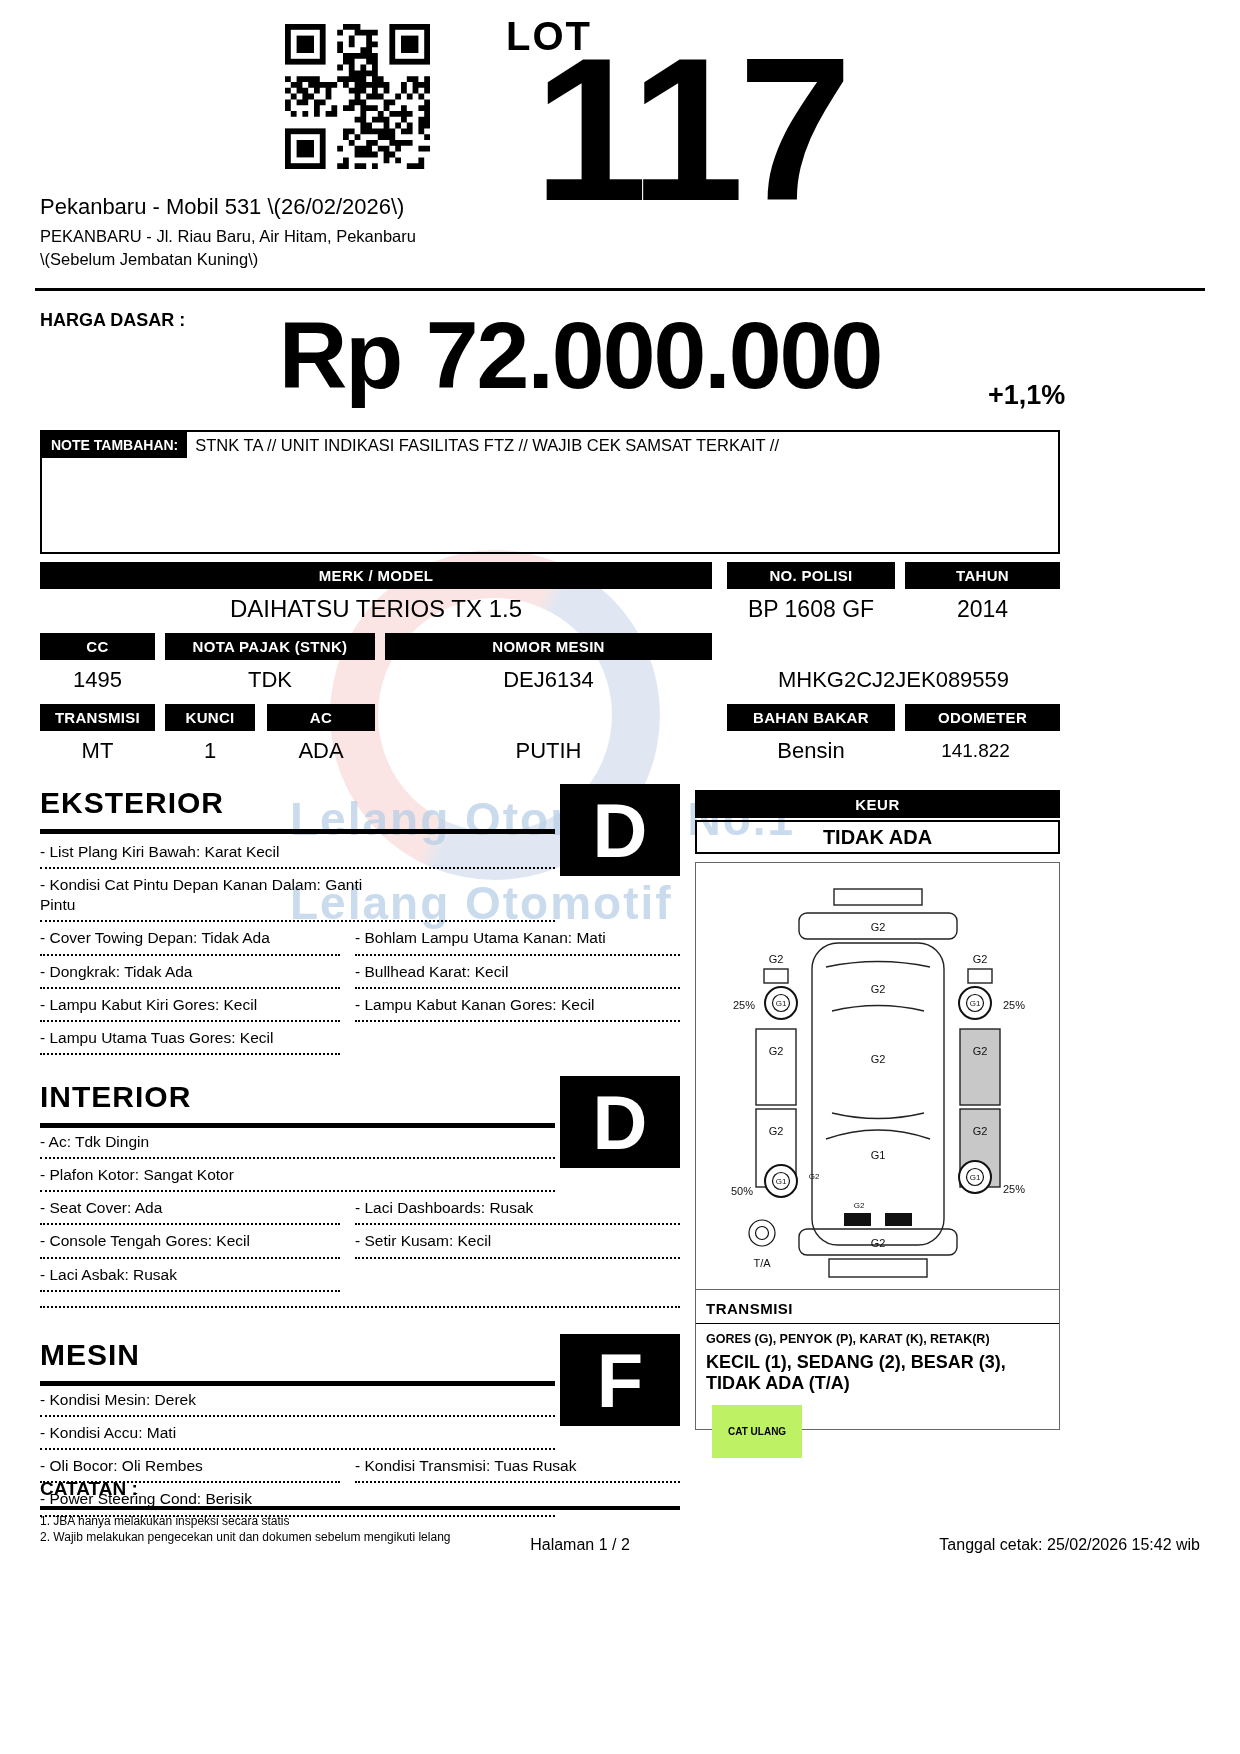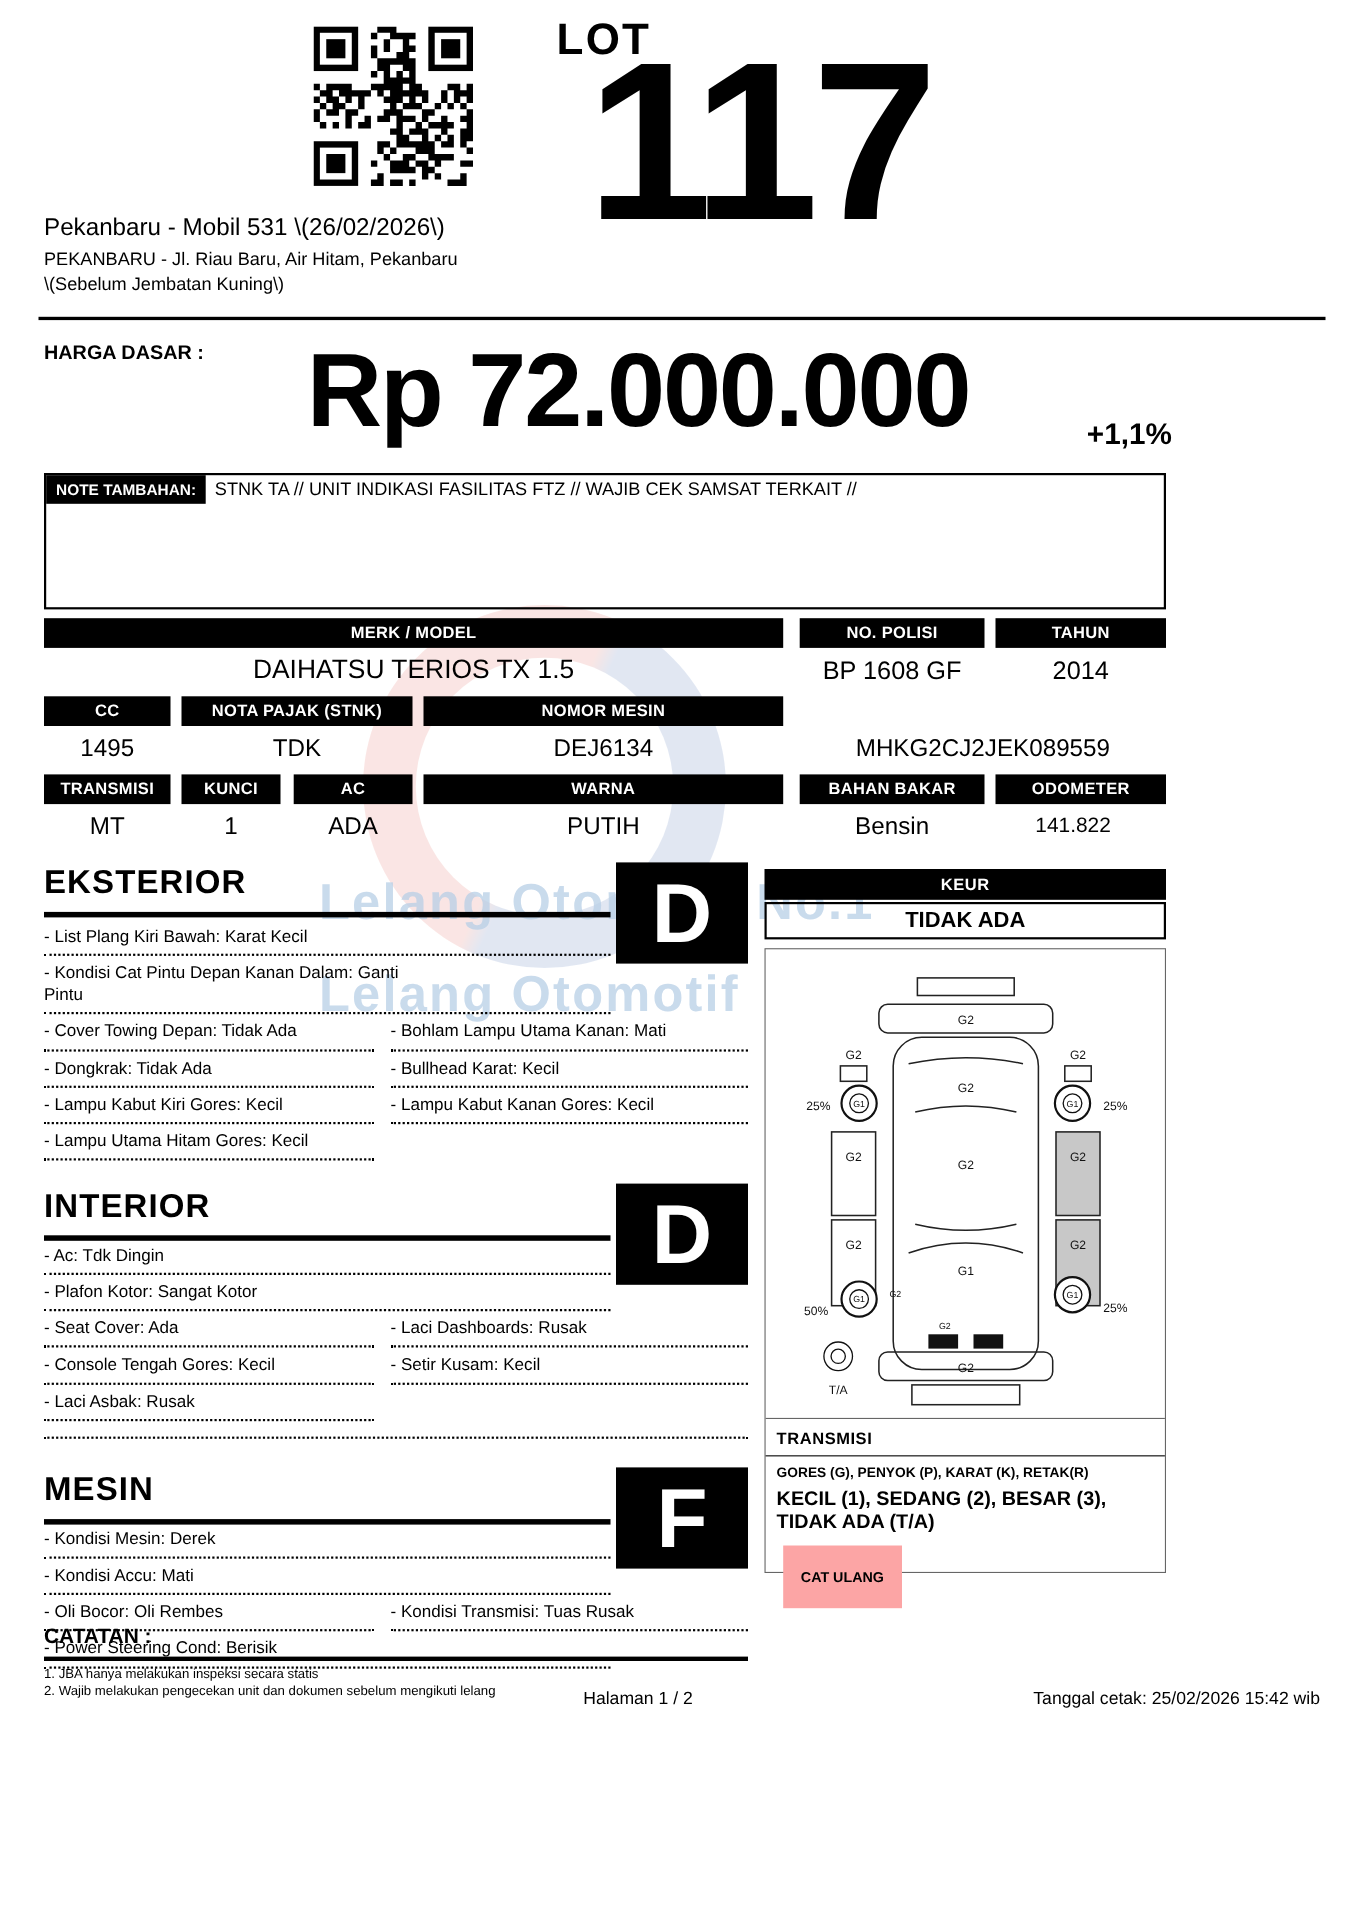"WARNA" div.abs { html: <div>WARNA</div> -> none }
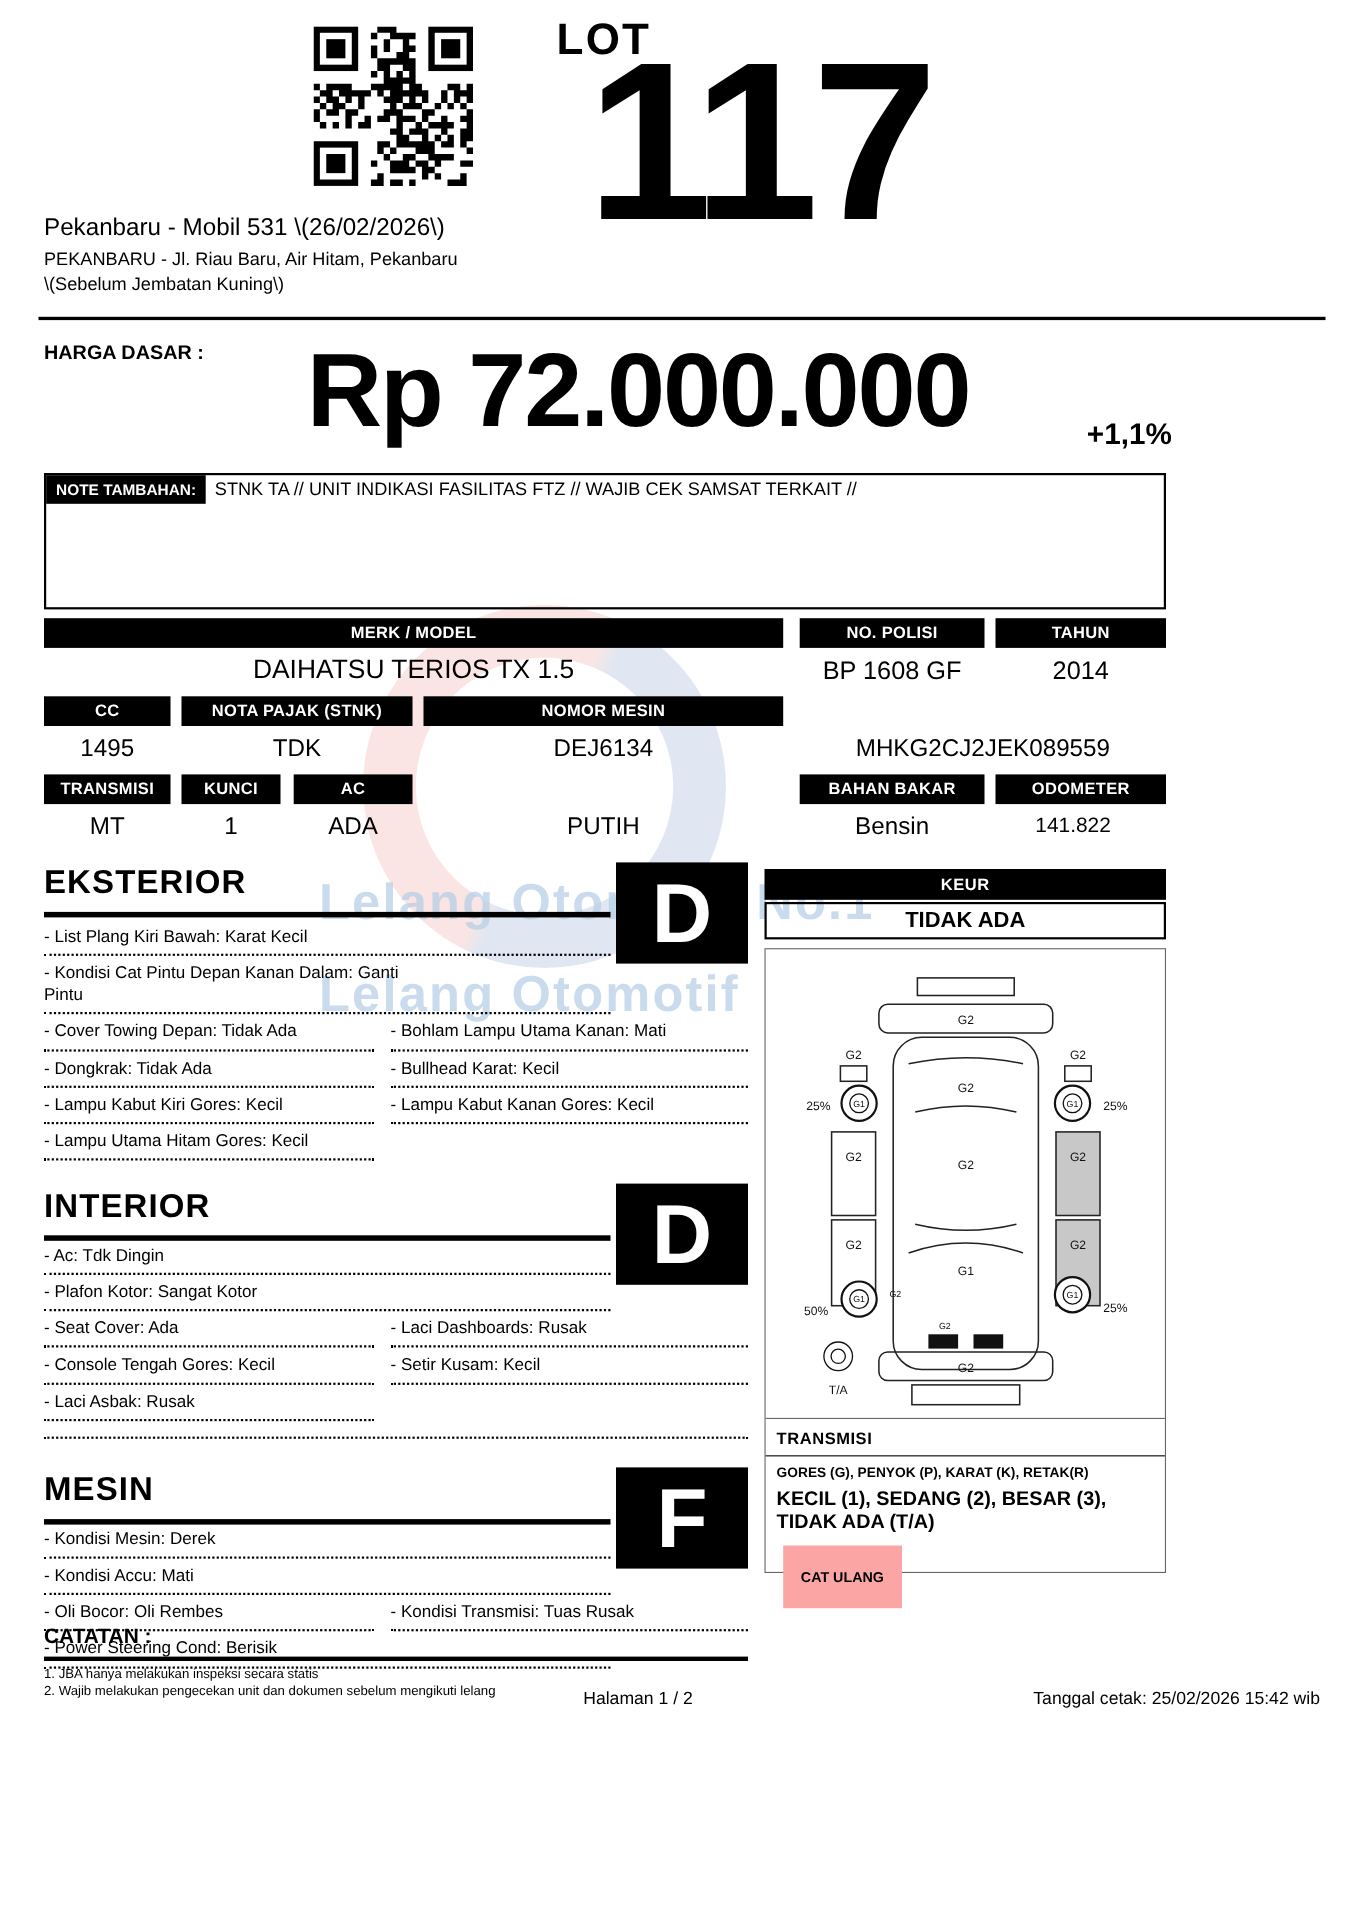"- Lampu Utama Hitam Gores:" span.cell { text: Hitam -> Tuas }
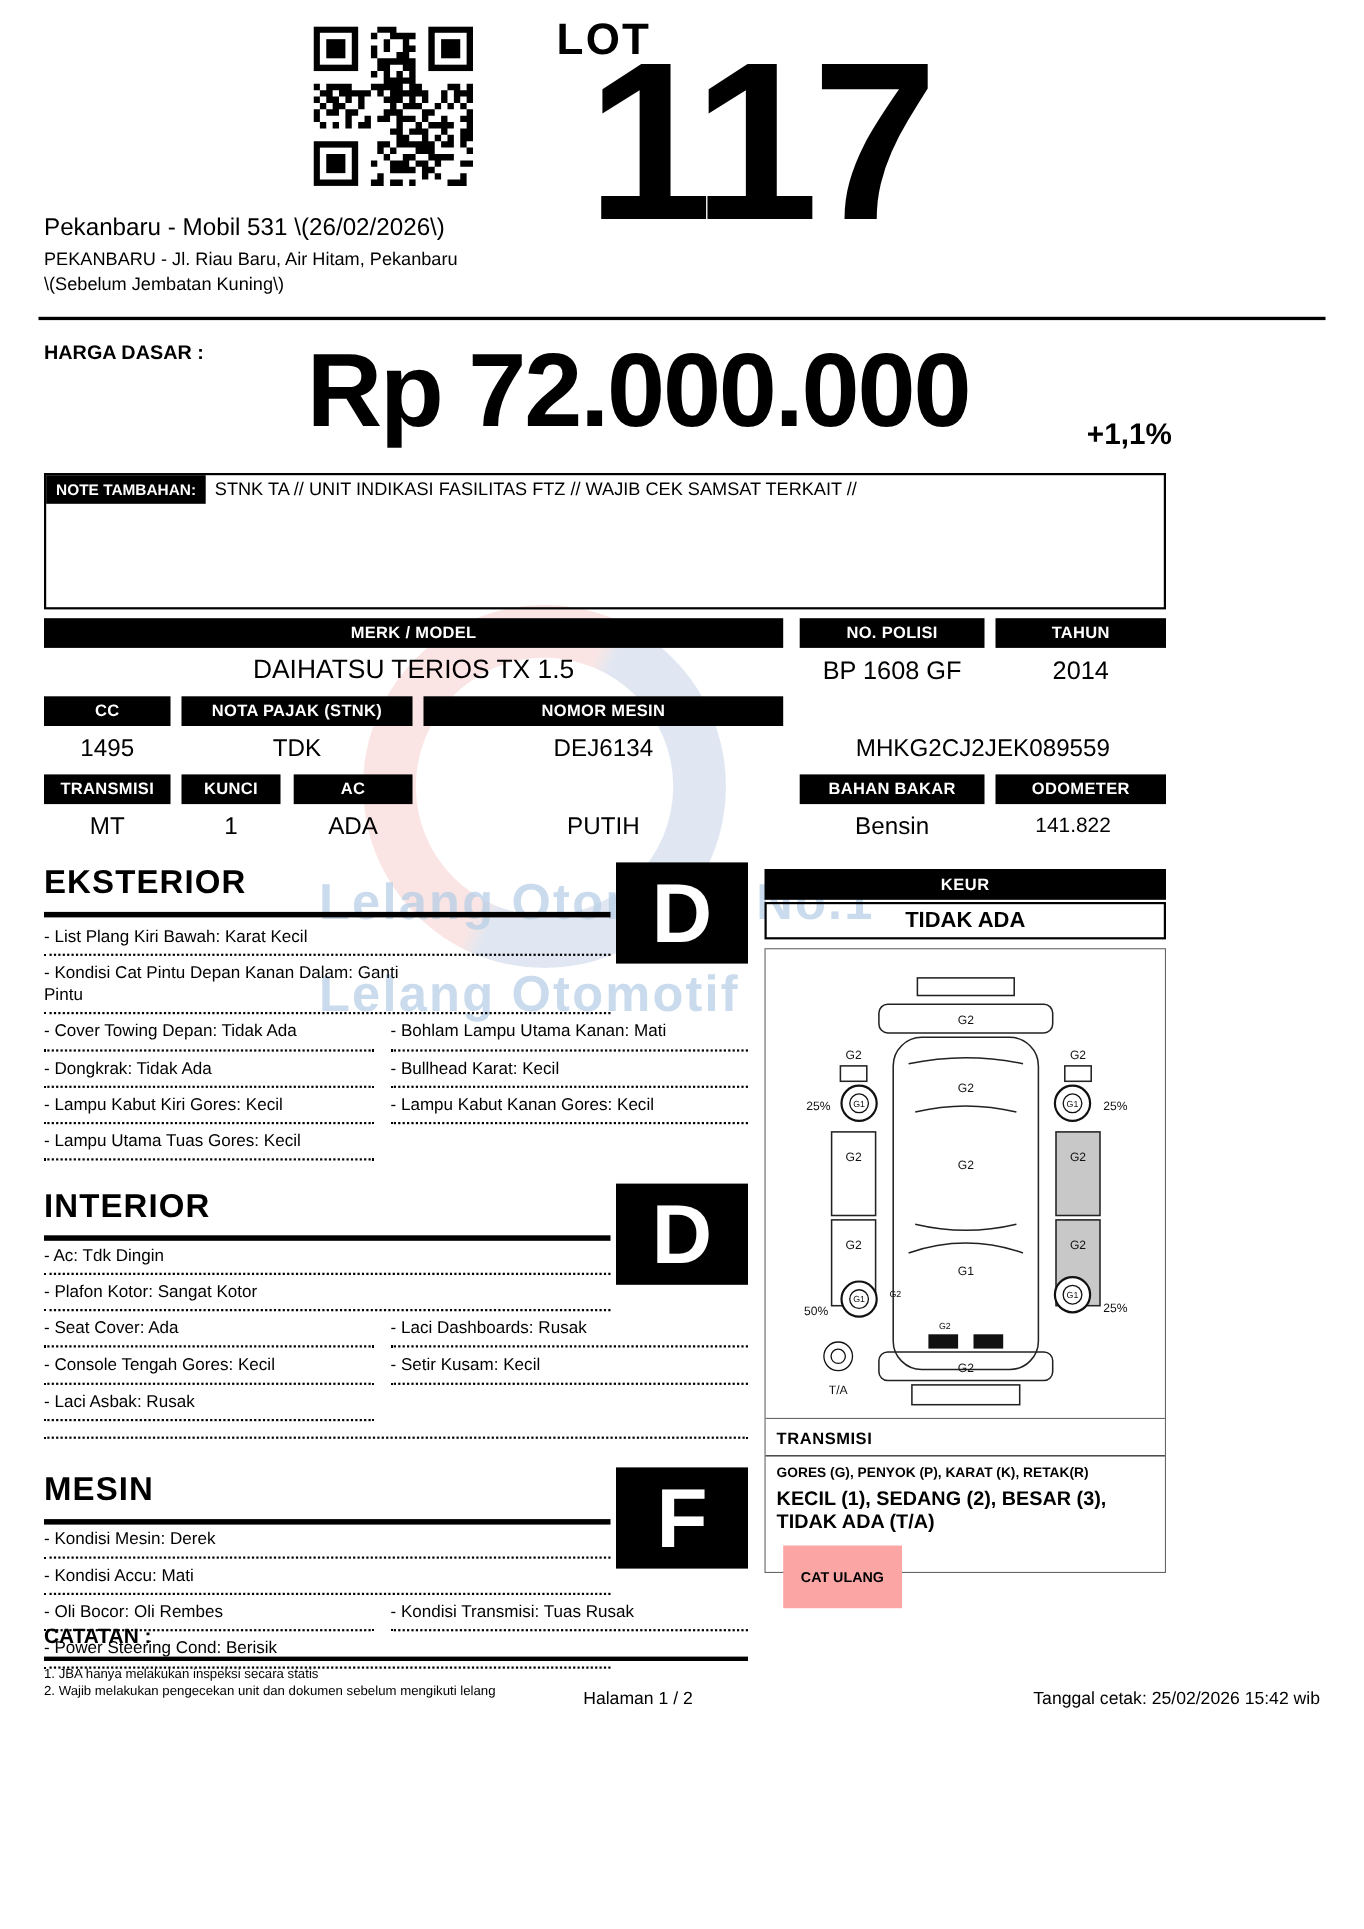"CAT ULANG" span { background: #fca5a5 -> #bef264; font-size: 13px -> 10px }
